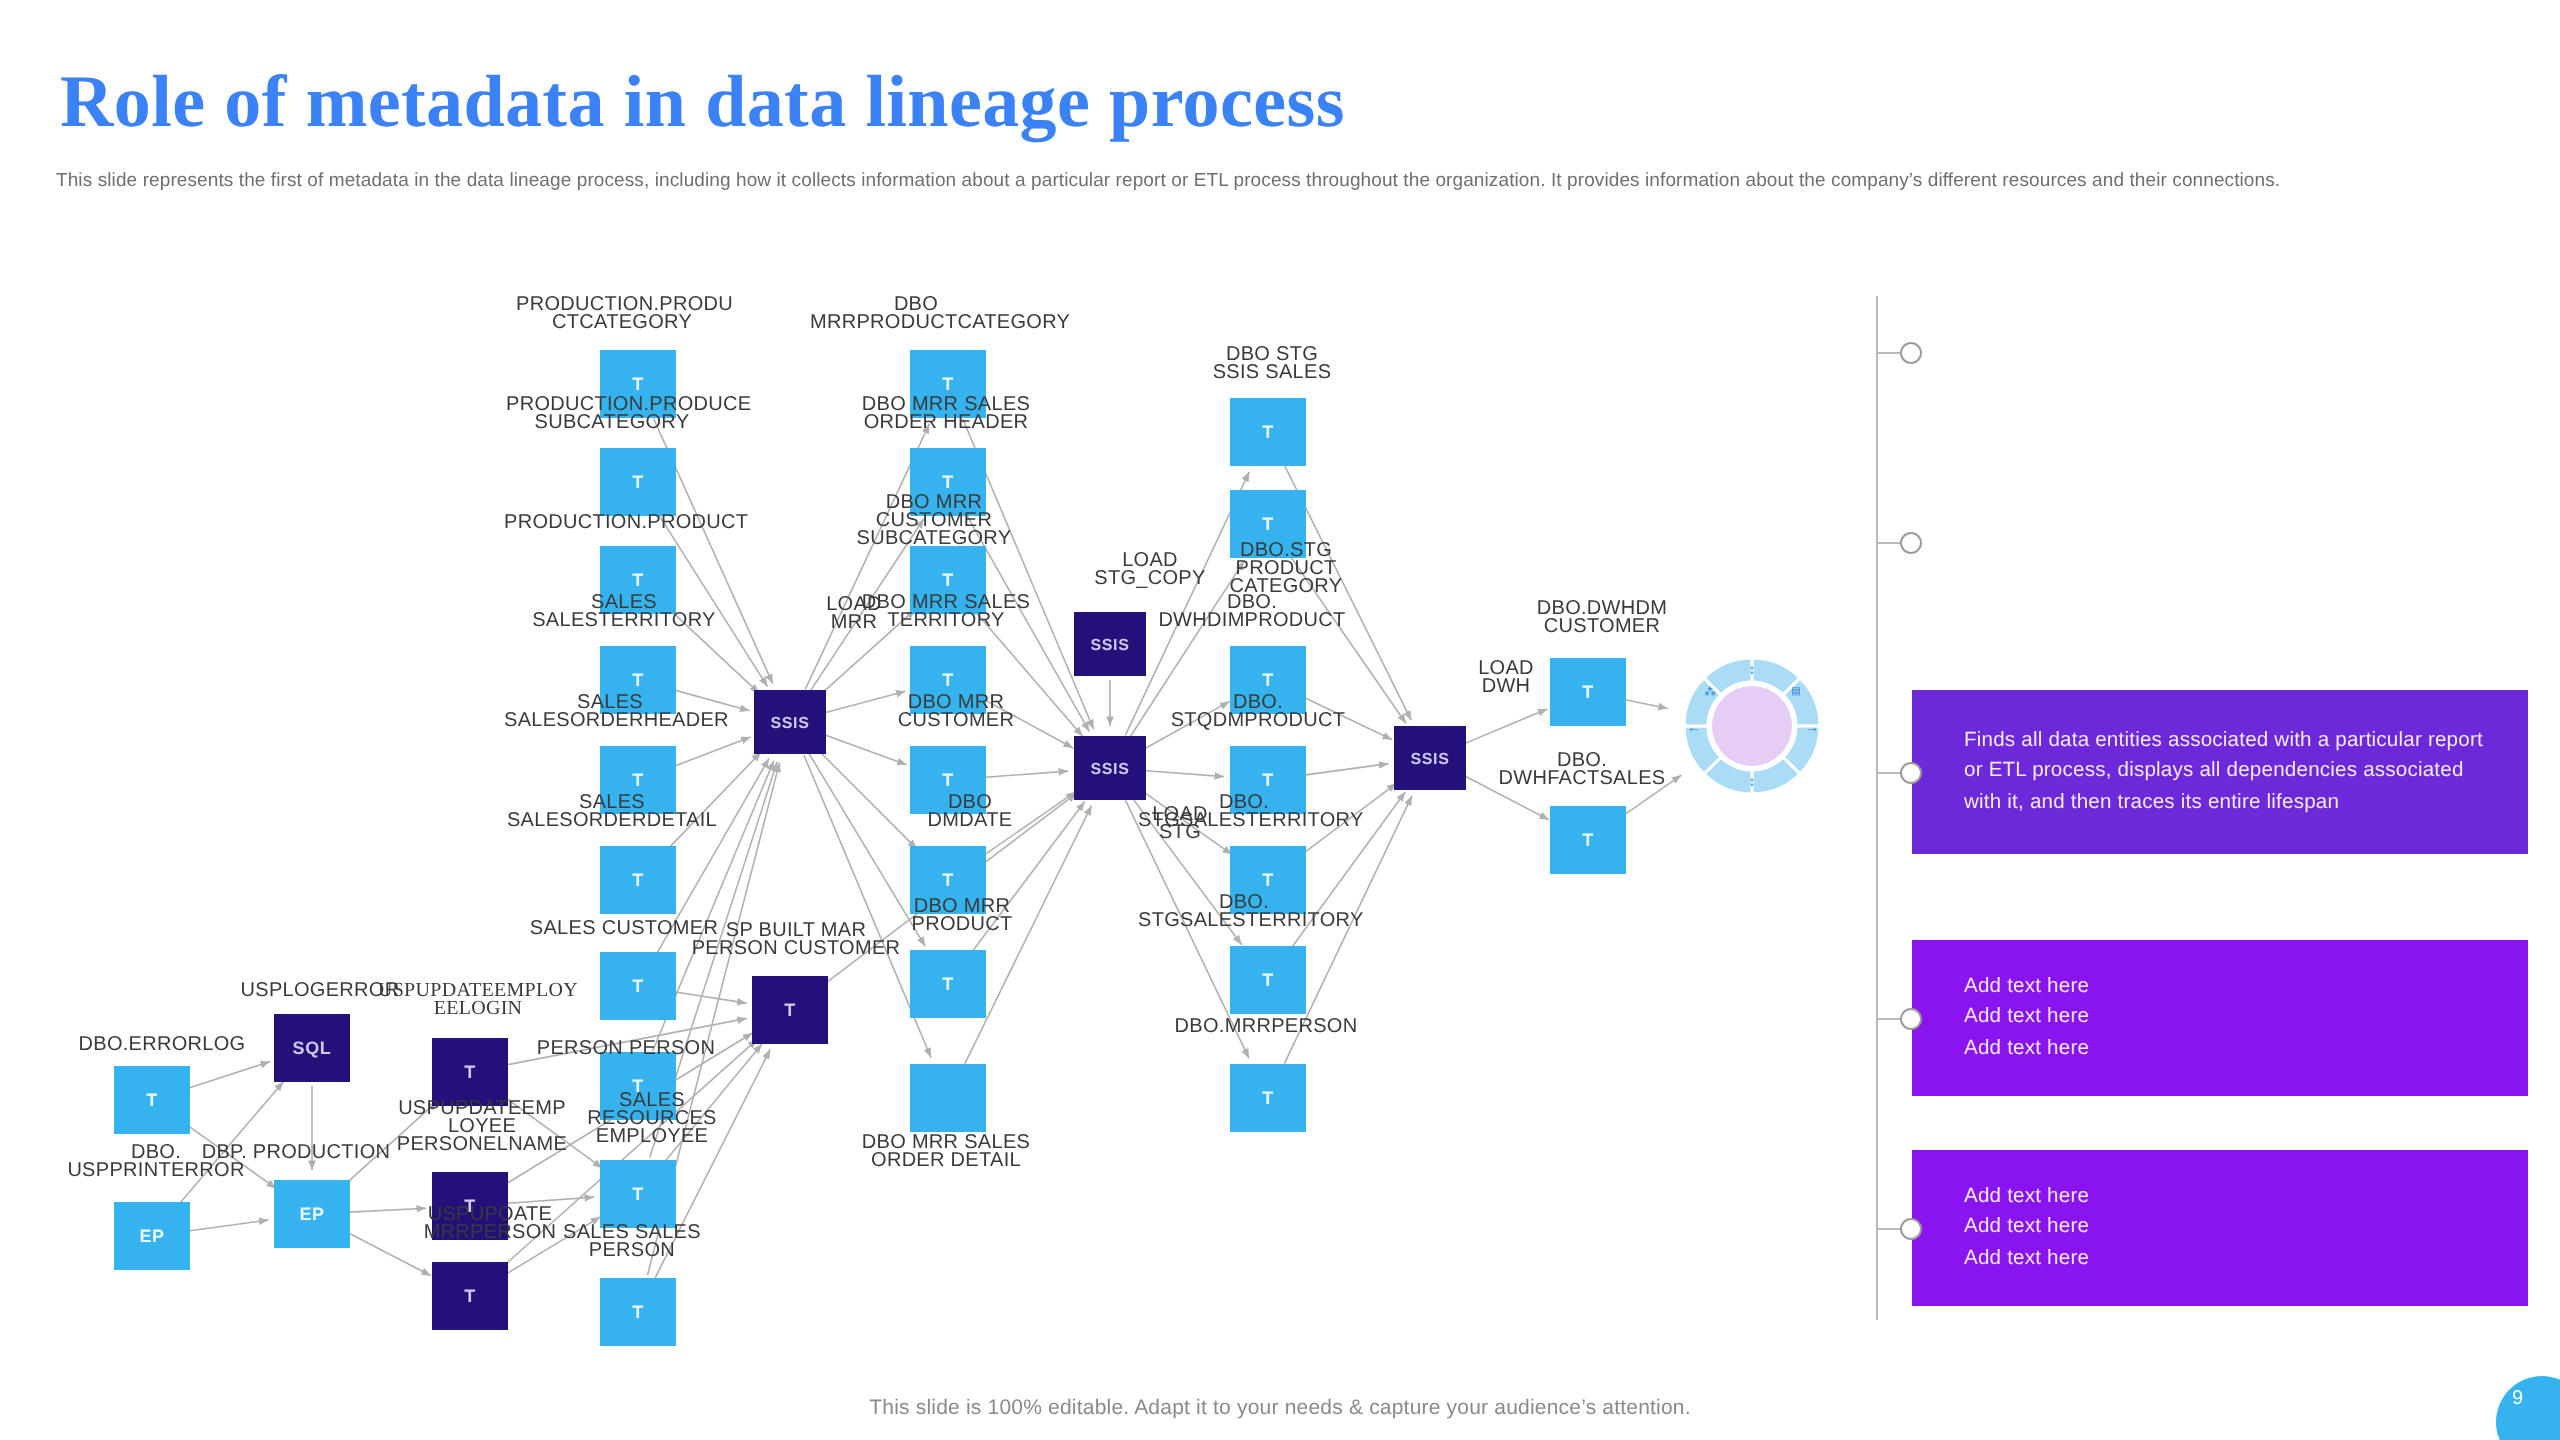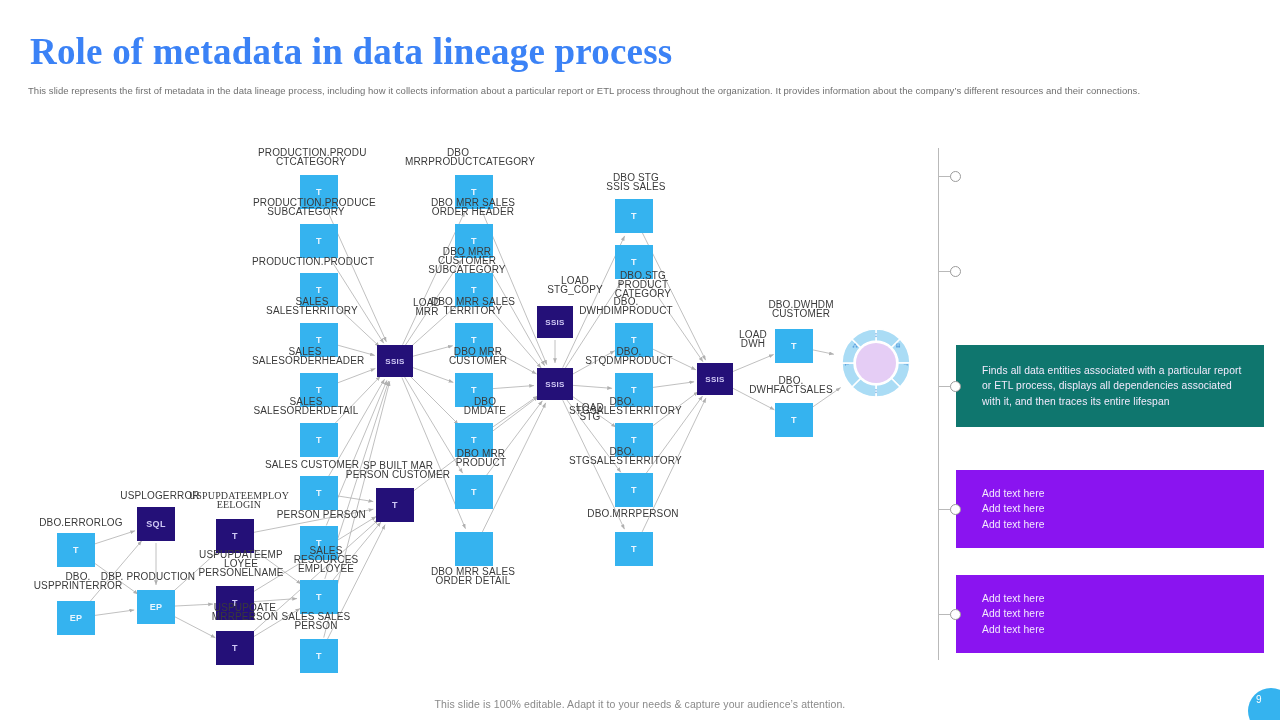"Finds all data entities associated" div.callout { background: #0f766e -> #6d28d9 }
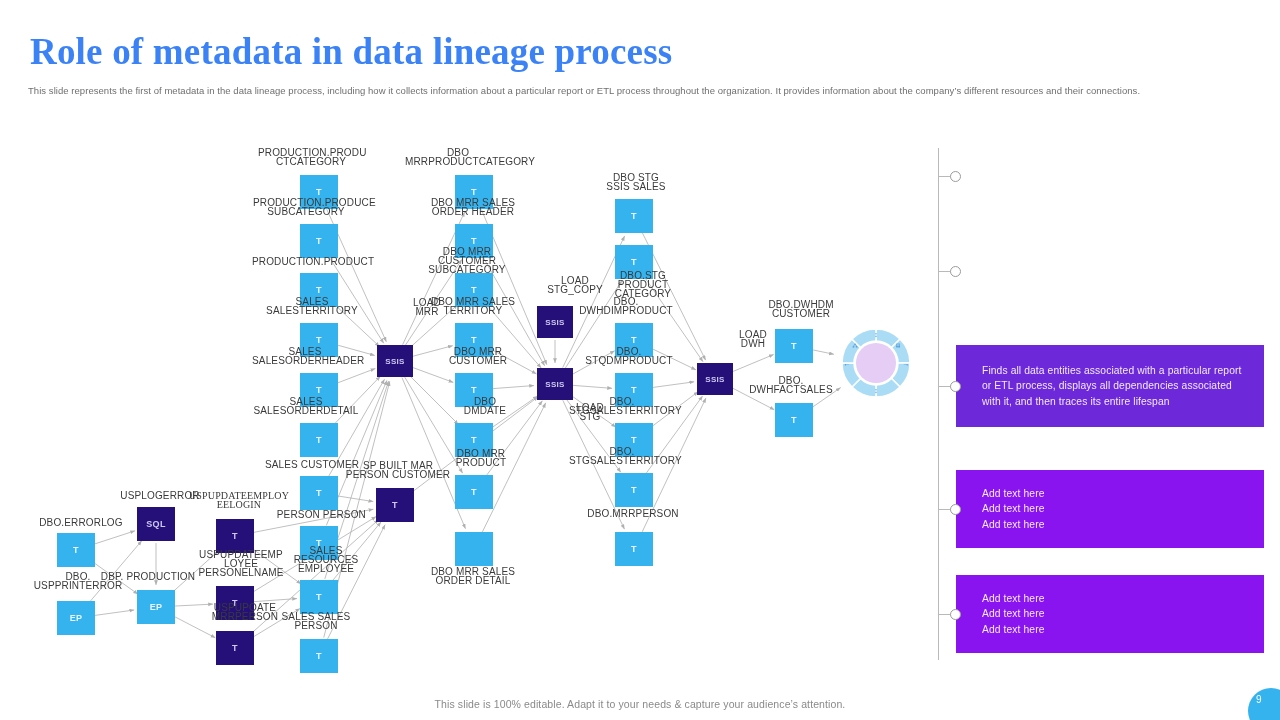"PERSON PERSON" div.nlabel { text-align: right -> none; top: 390px -> 400px }
